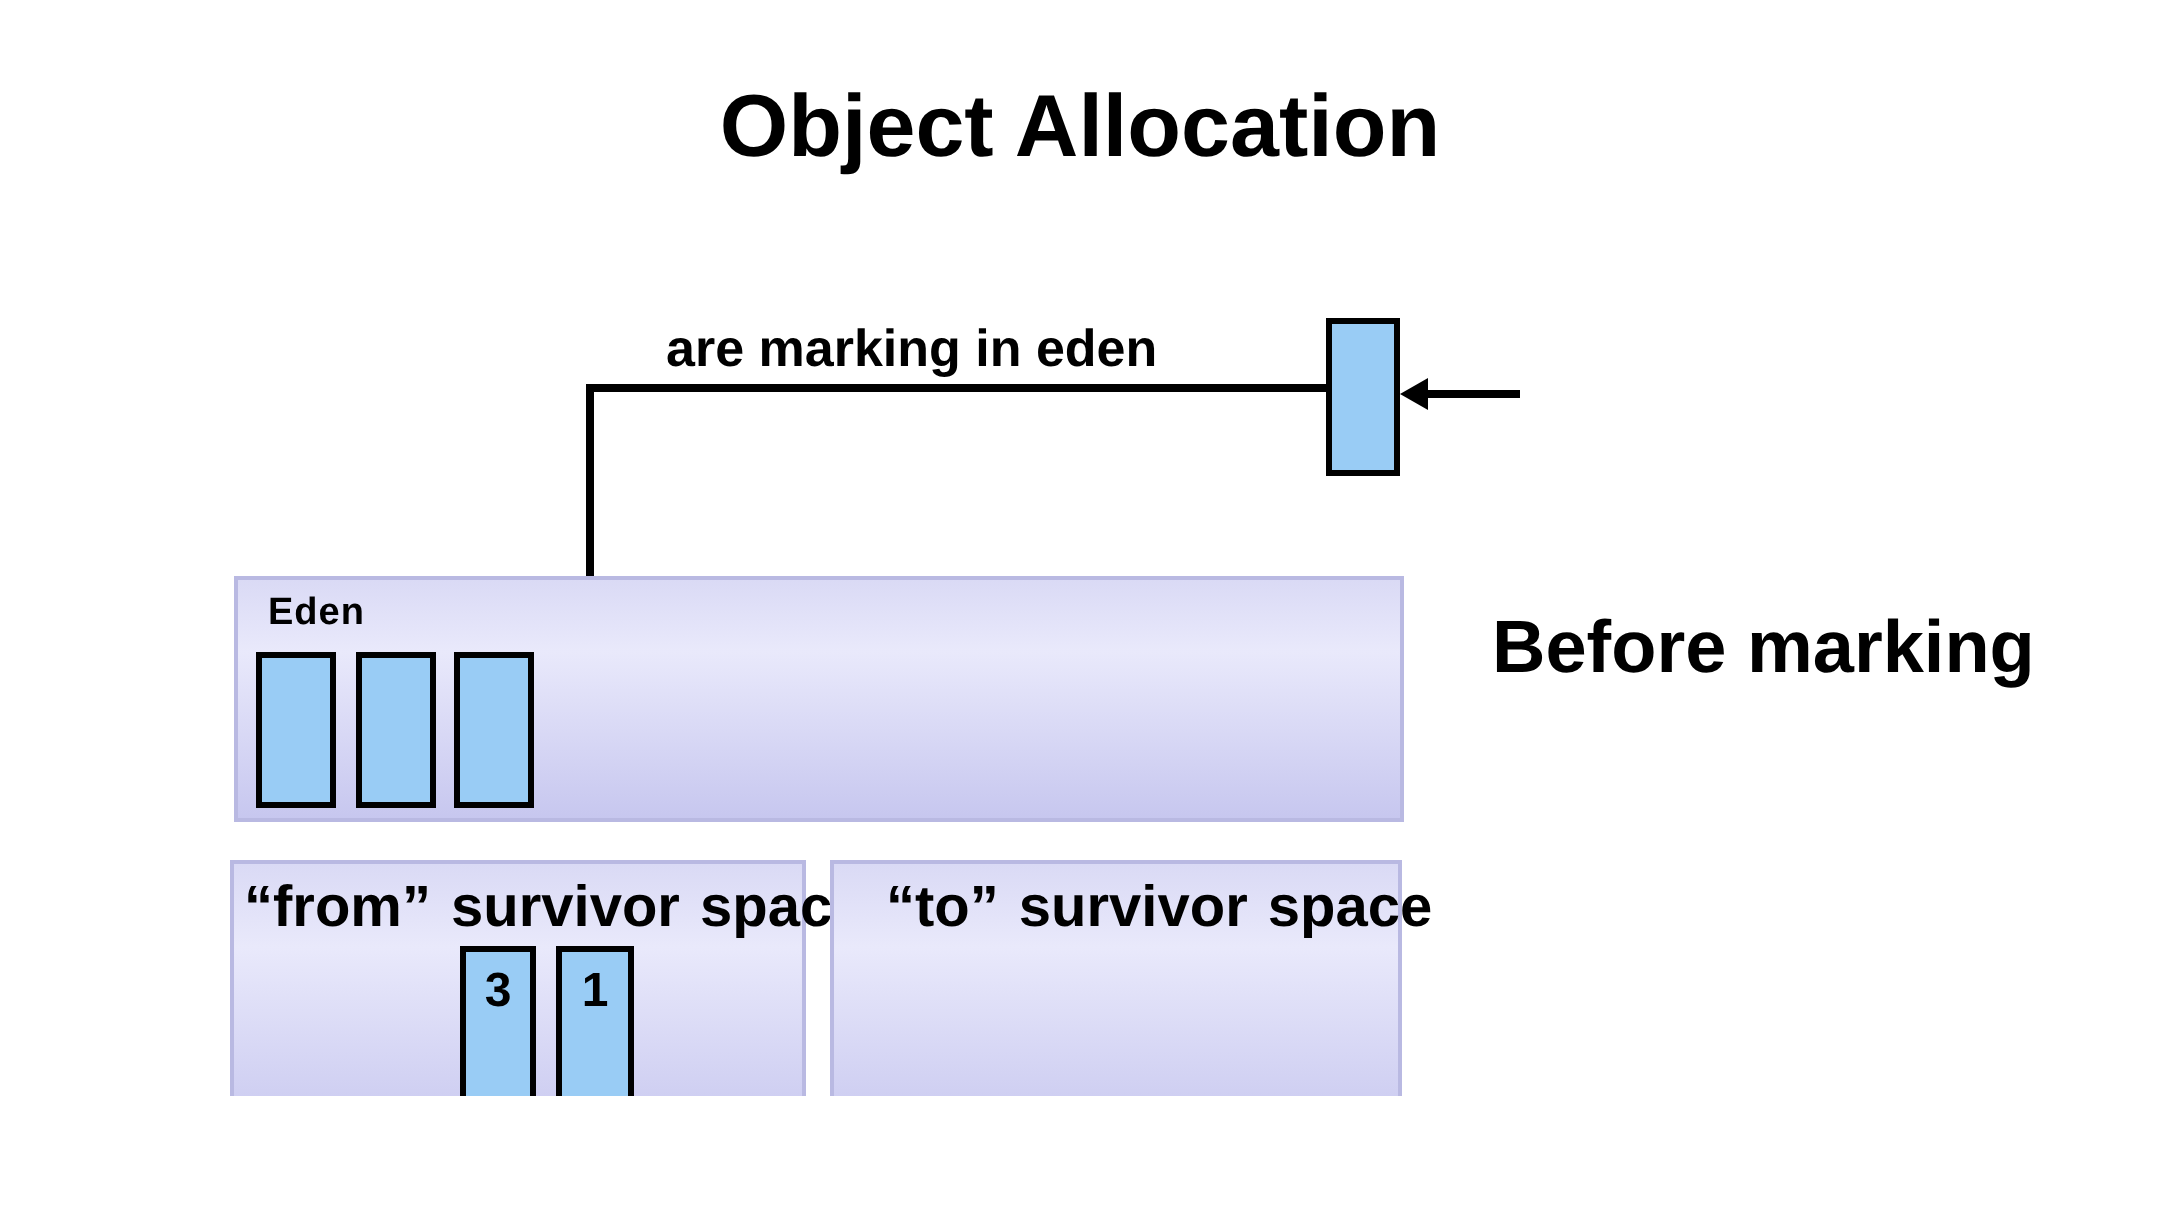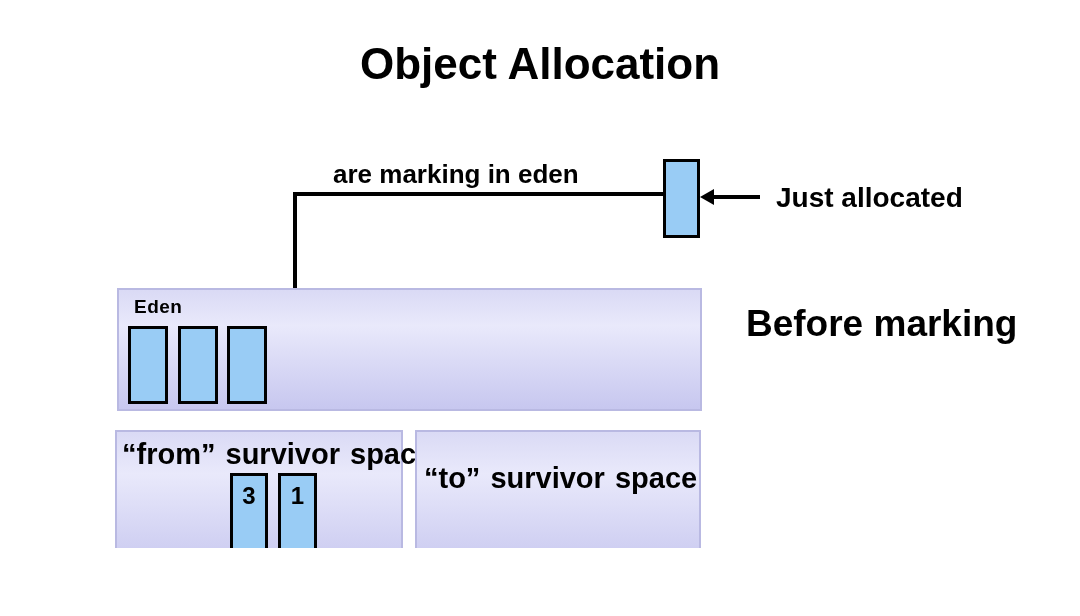"Just allocated" div.abs { html: <div>Just allocated</div> -> none }
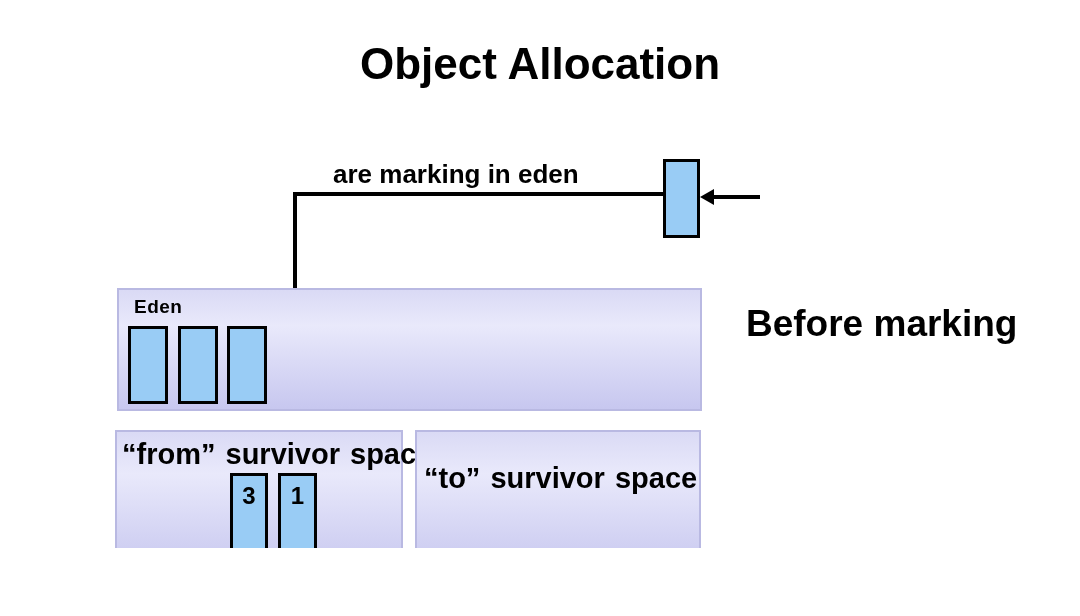"“to” survivor space" div.region-label { left: 424px -> 443px; margin-top: 24px -> none }
